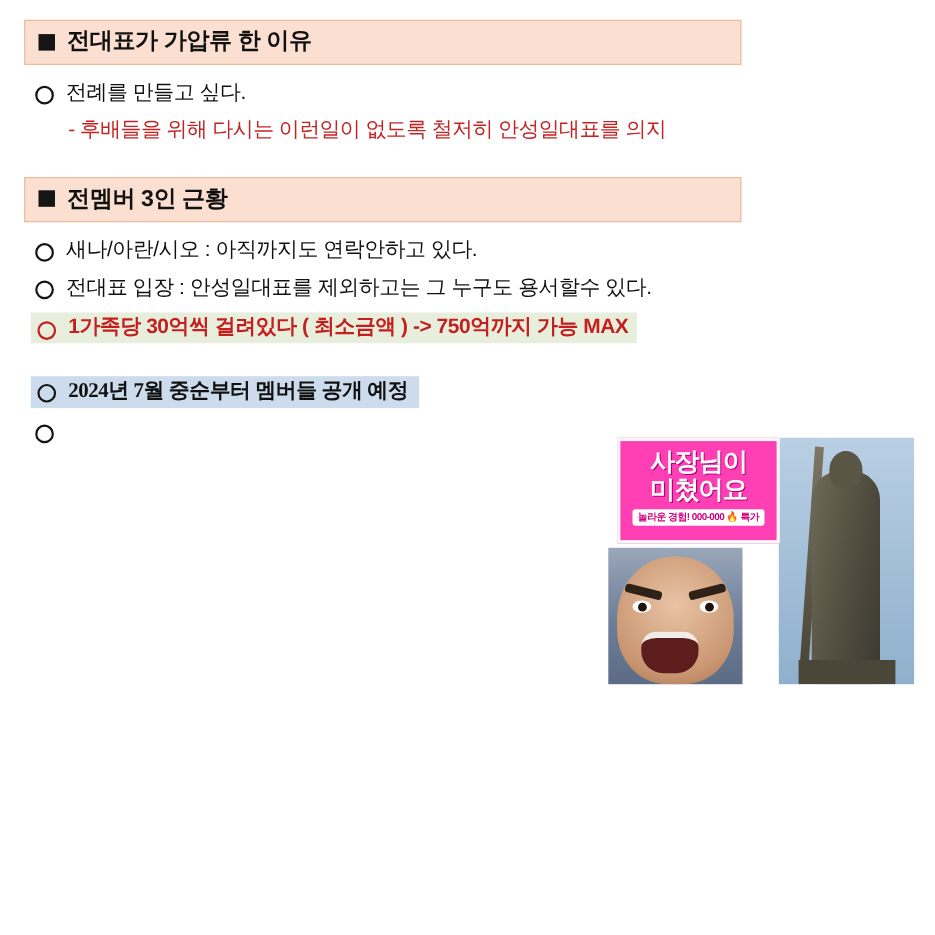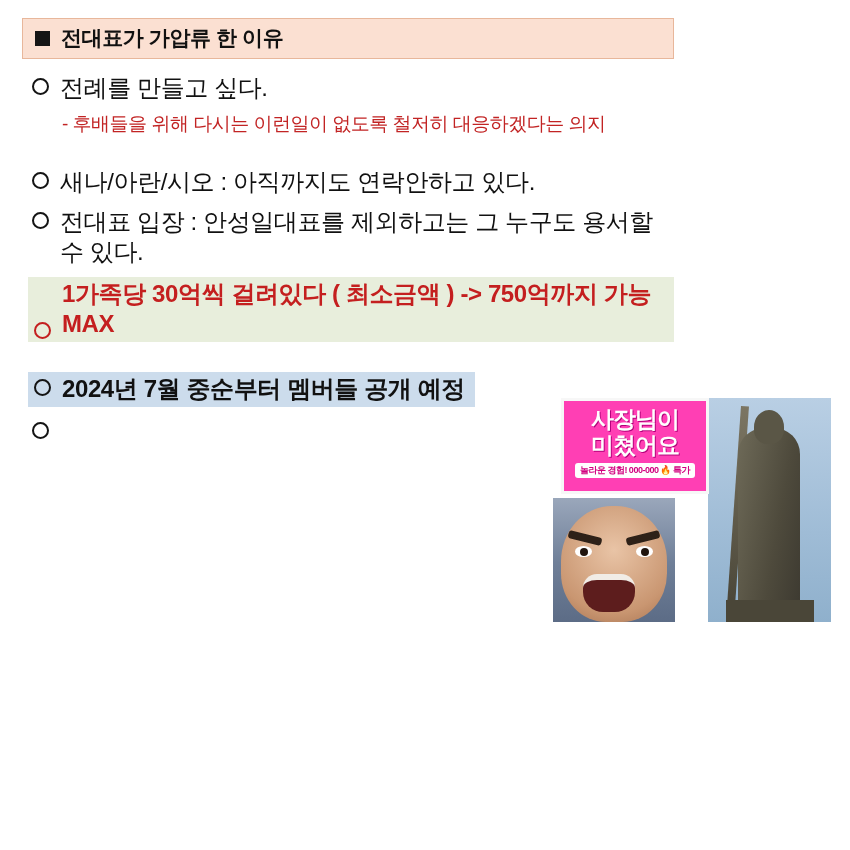"전례를 만들고 싶다." .line { font-size: 24px -> 19px }
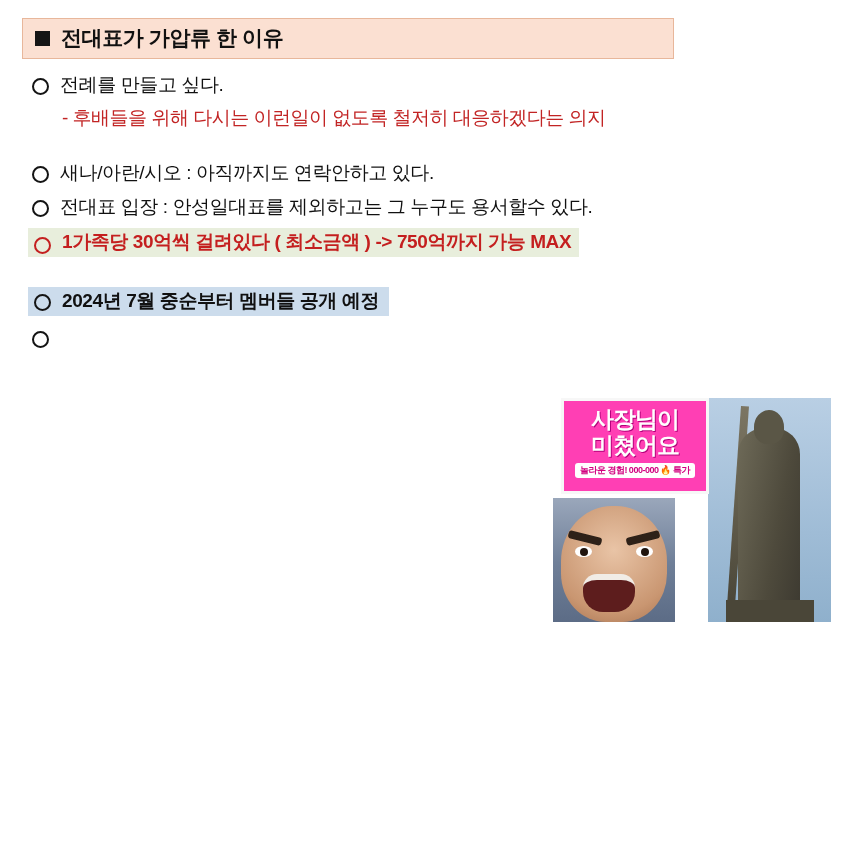"- 후배들을 위해 다시는 이런일이" div.subline { text: 대응하겠다는 -> 안성일대표를 }
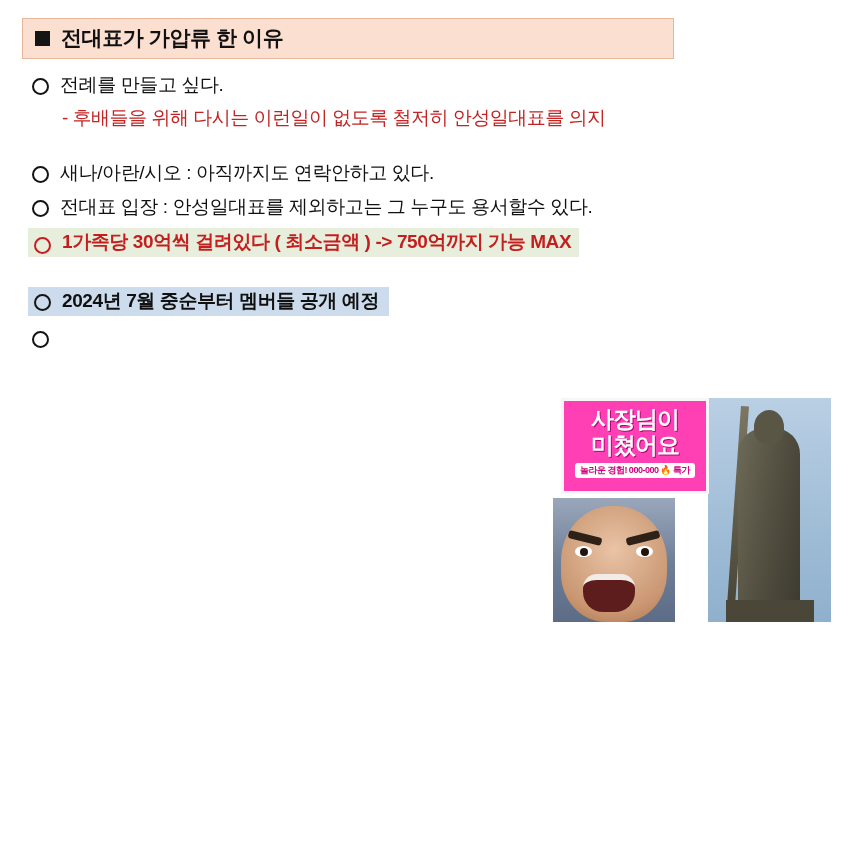"전멤버 3인 근황" div.section-head { html: none -> <div> <span></span> <span>전멤버 3인 근황</span> </div> }
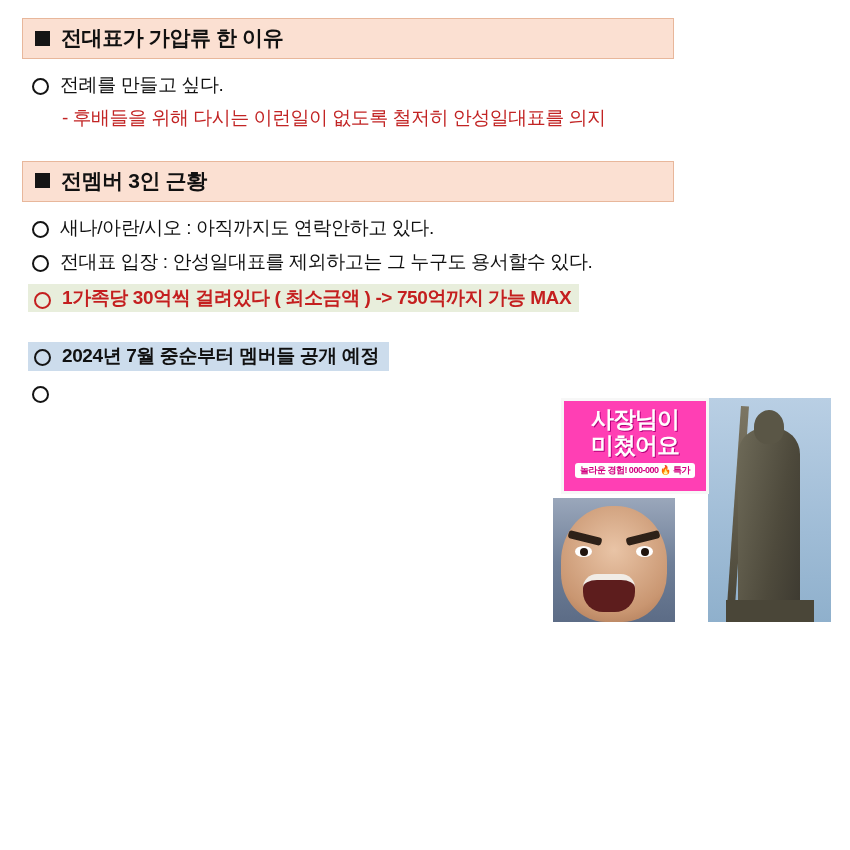"2024년 7월 중순부터 멤버들 공개" .hl-blue .ltext { font-family: none -> Liberation Serif, serif }
